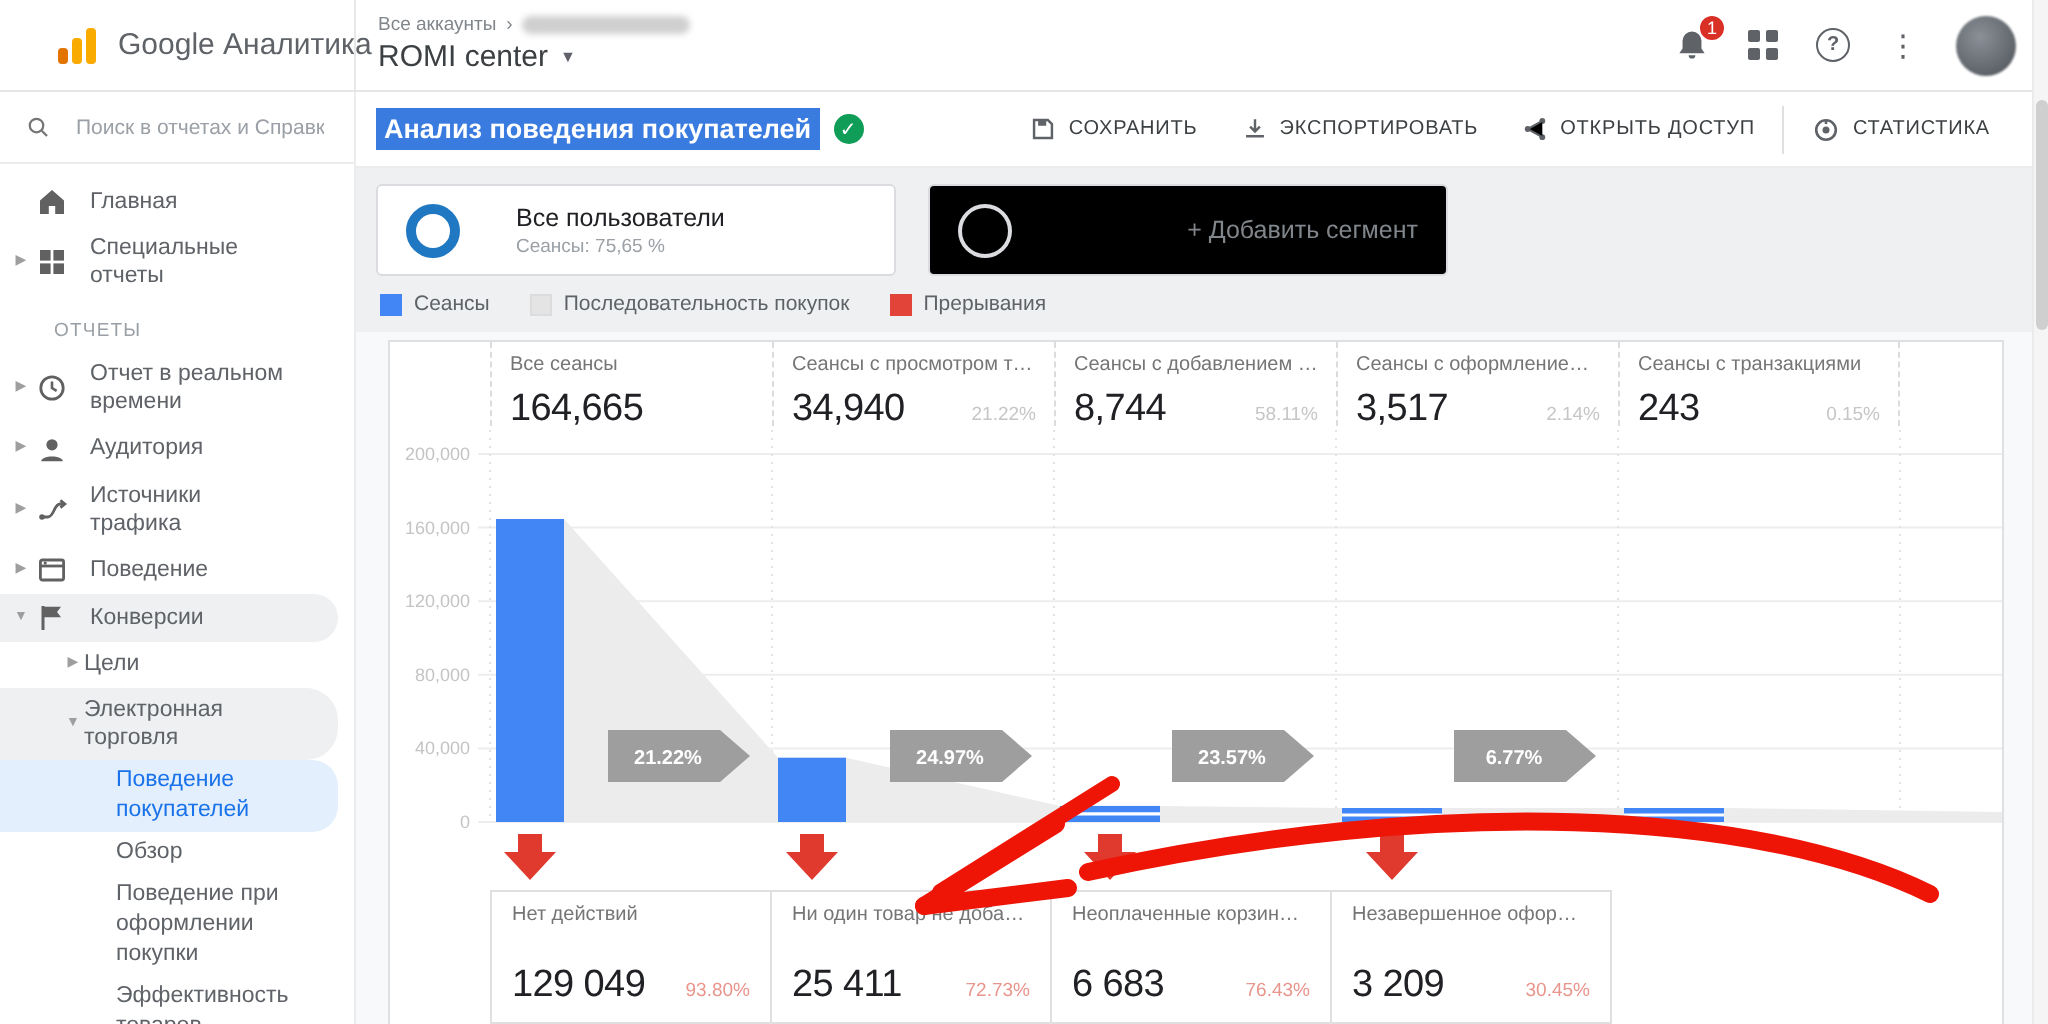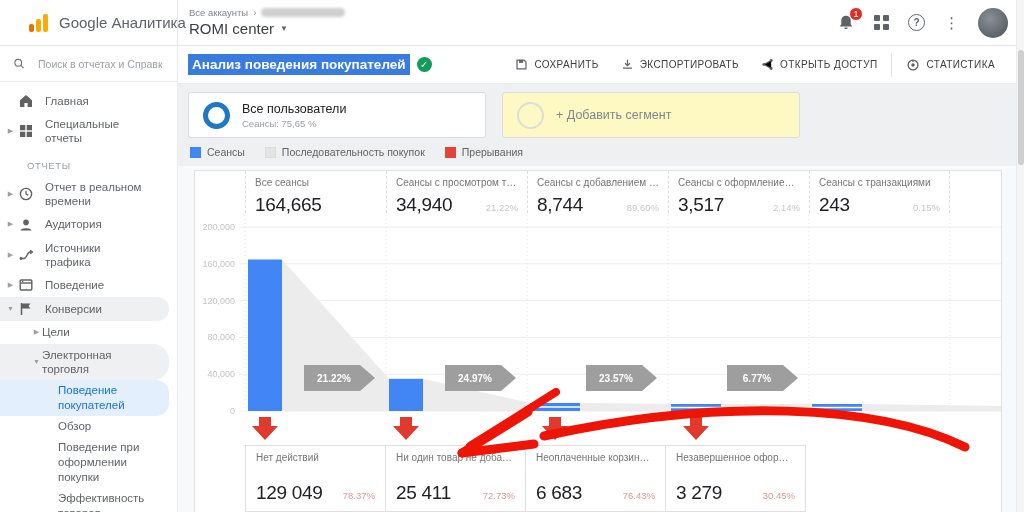"Все пользователи" .segment-box { gap: 12px -> 28px; width: 298px -> 260px }
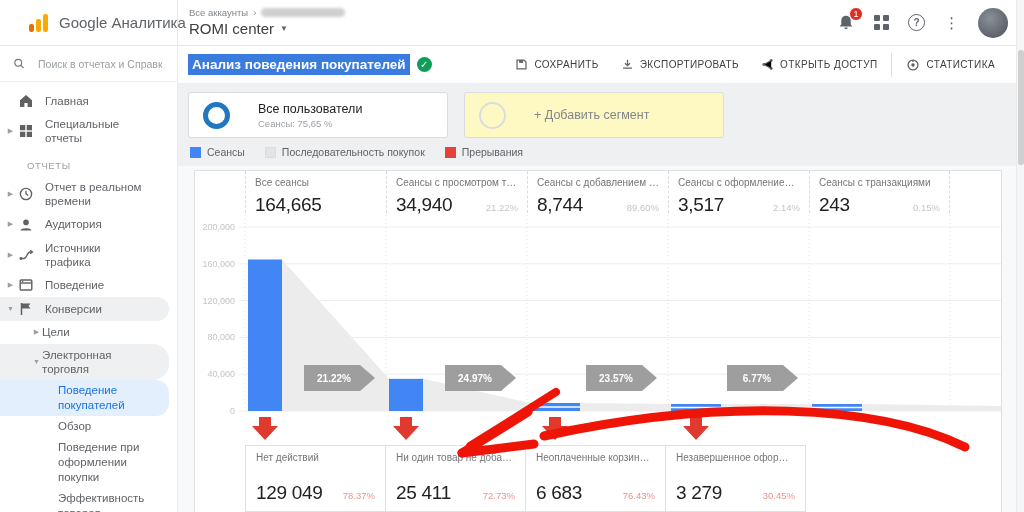"+ Добавить сегмент" .segment-box.add { background: #fef9c3 -> #000000; justify-content: none -> space-between }
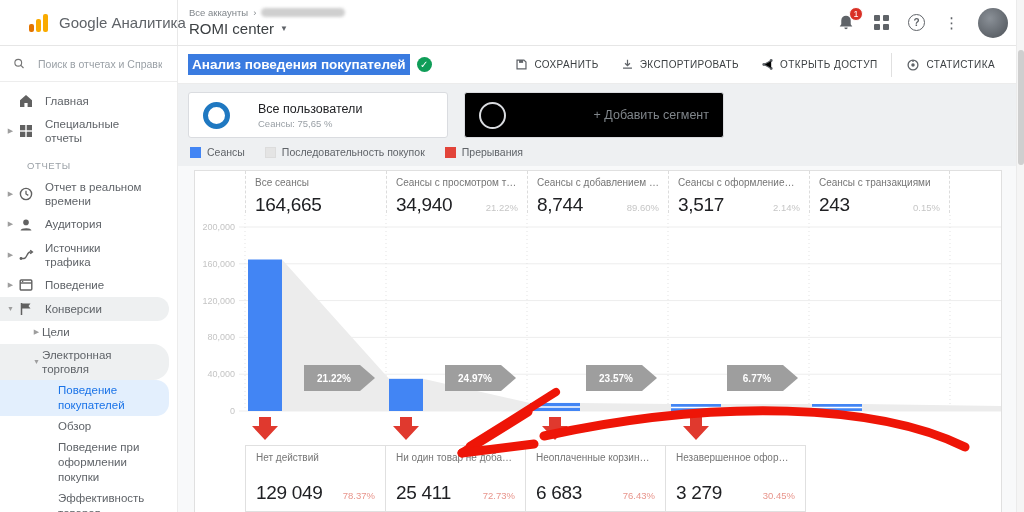"89.60%" span.hpct { text: 89.60% -> 58.11% }
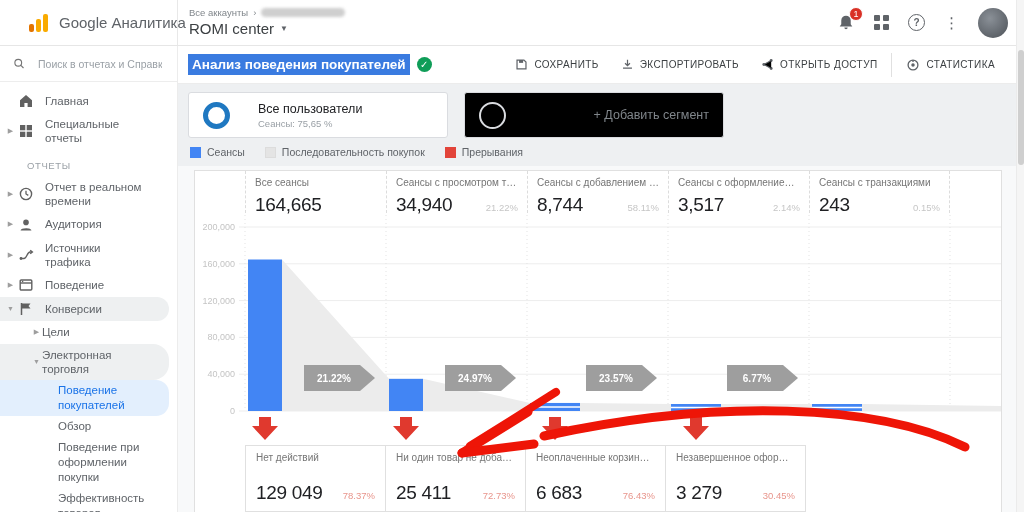"78.37%" span.dpct { text: 78.37% -> 93.80% }
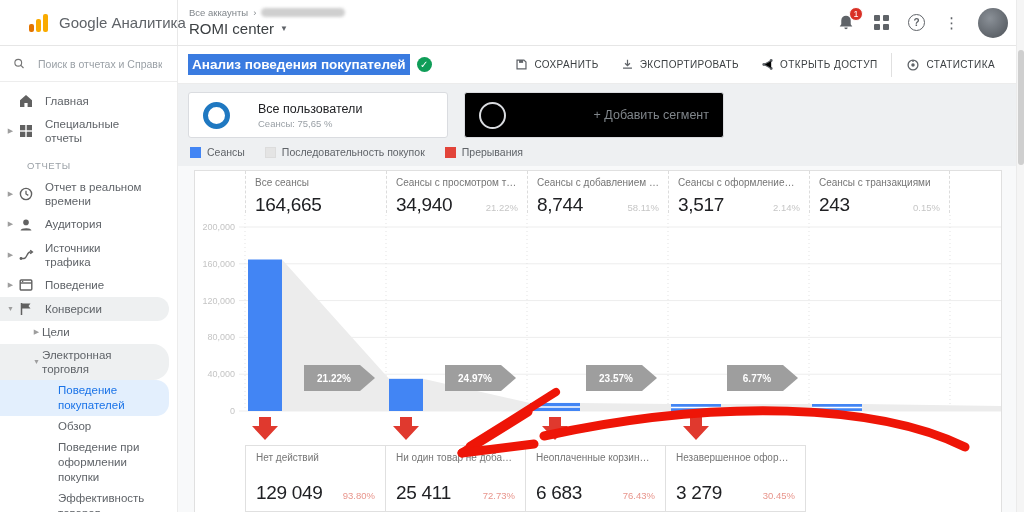"3 279" span.dvalue { text: 3 279 -> 3 209 }
